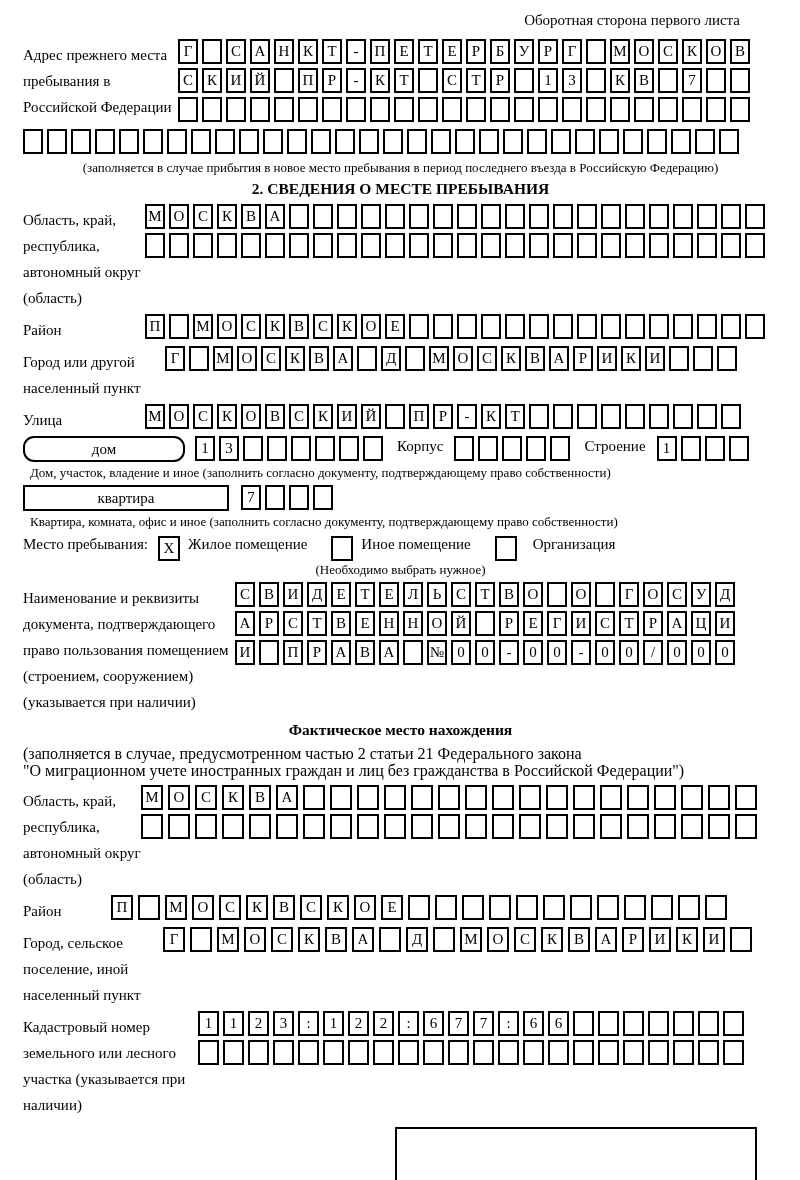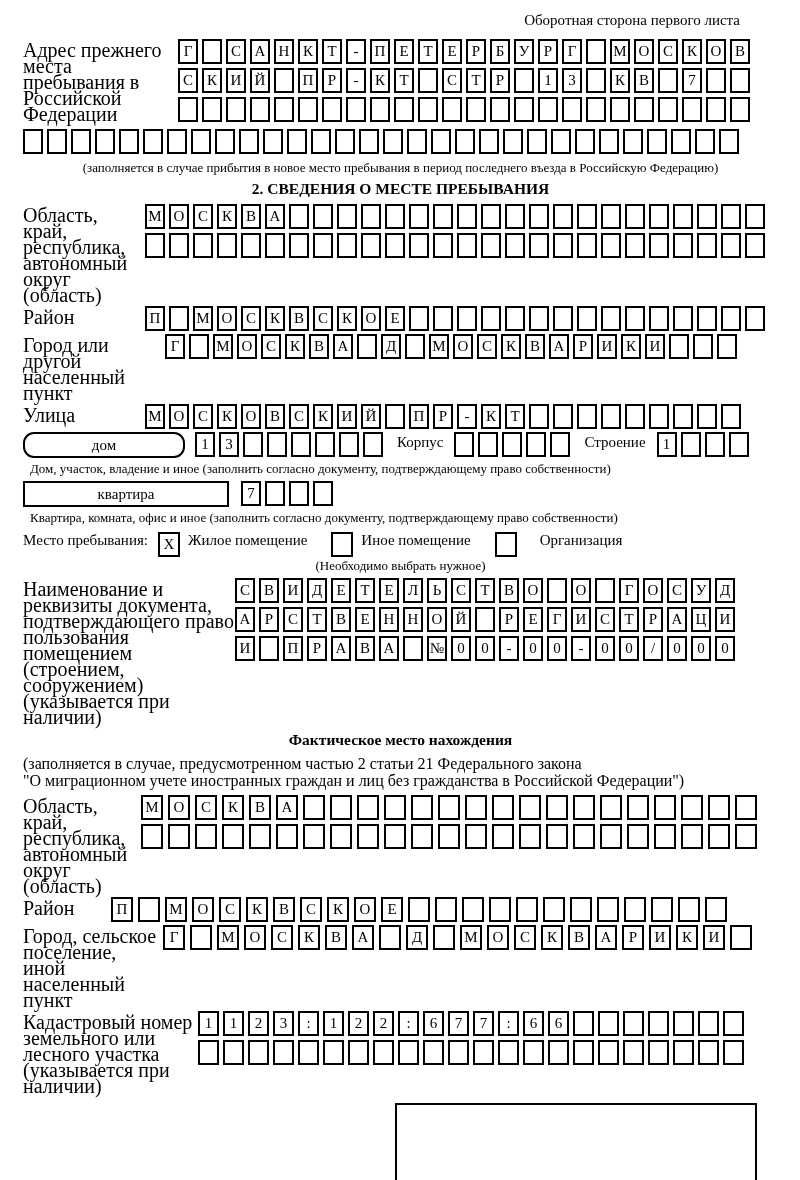"Адрес прежнего места пребывания в" .side-label { font-size: 20px -> 15px; line-height: 16px -> 26px }
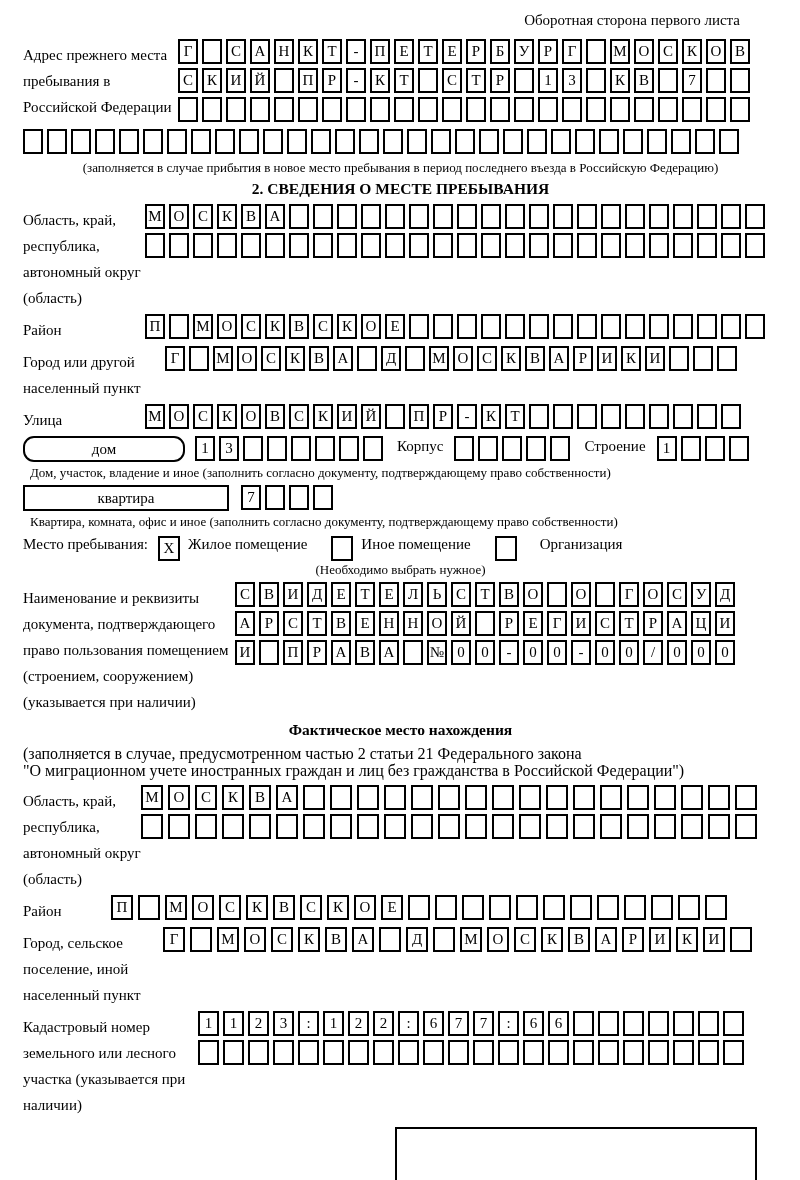"Организация" span.stay-lbl { padding-left: 23px -> 16px }
